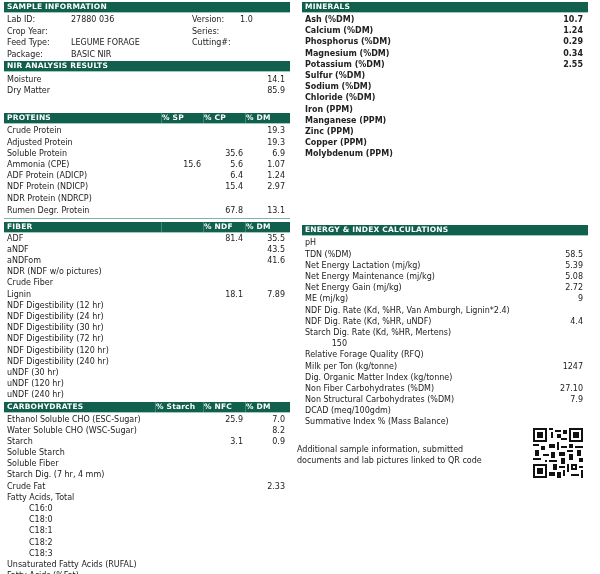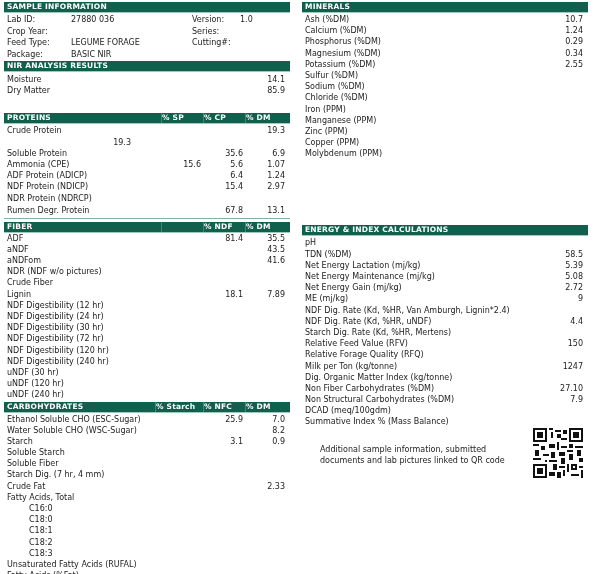"Ash (%DM)" div { font-weight: none -> bold }
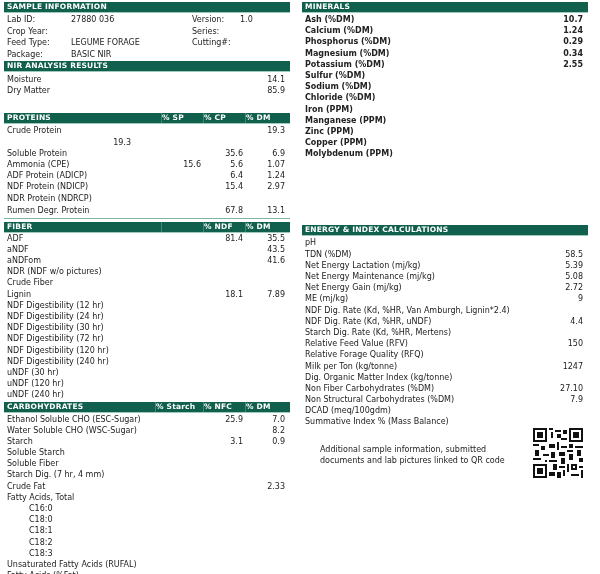"Adjusted Protein" span.lbl { html: none -> <span>Adjusted Protein</span> }
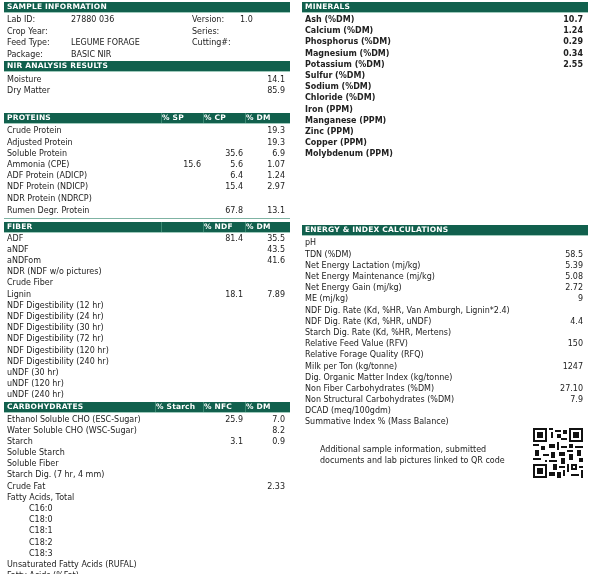"Relative Feed Value (RFV)" span.lbl { html: <span>Relative Feed Value (RFV)</span> -> none }
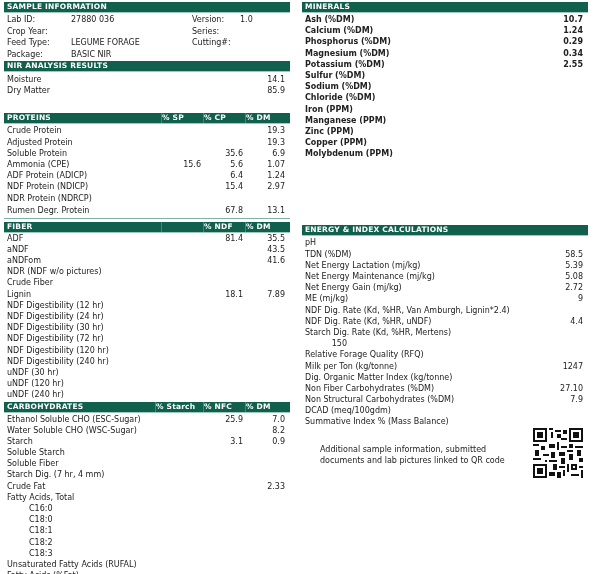"Additional sample information, submitted" .qr-note { left: 320px -> 297px }
